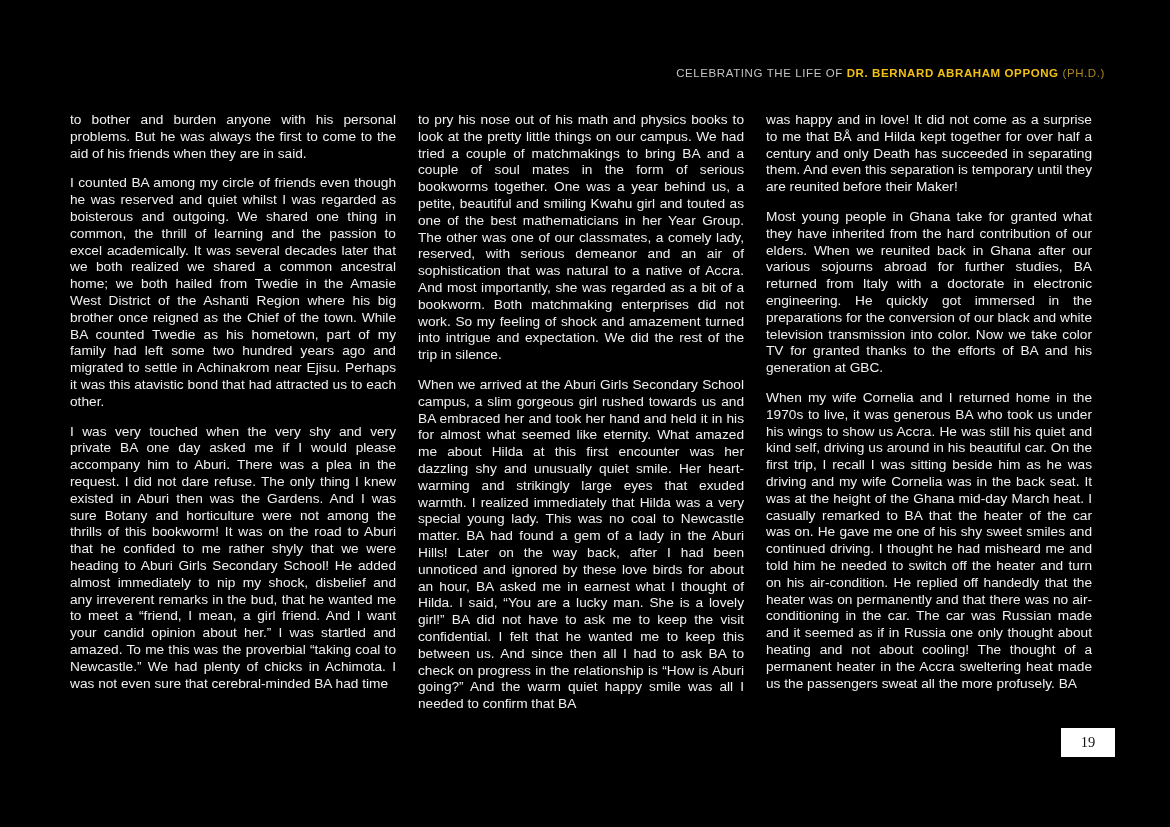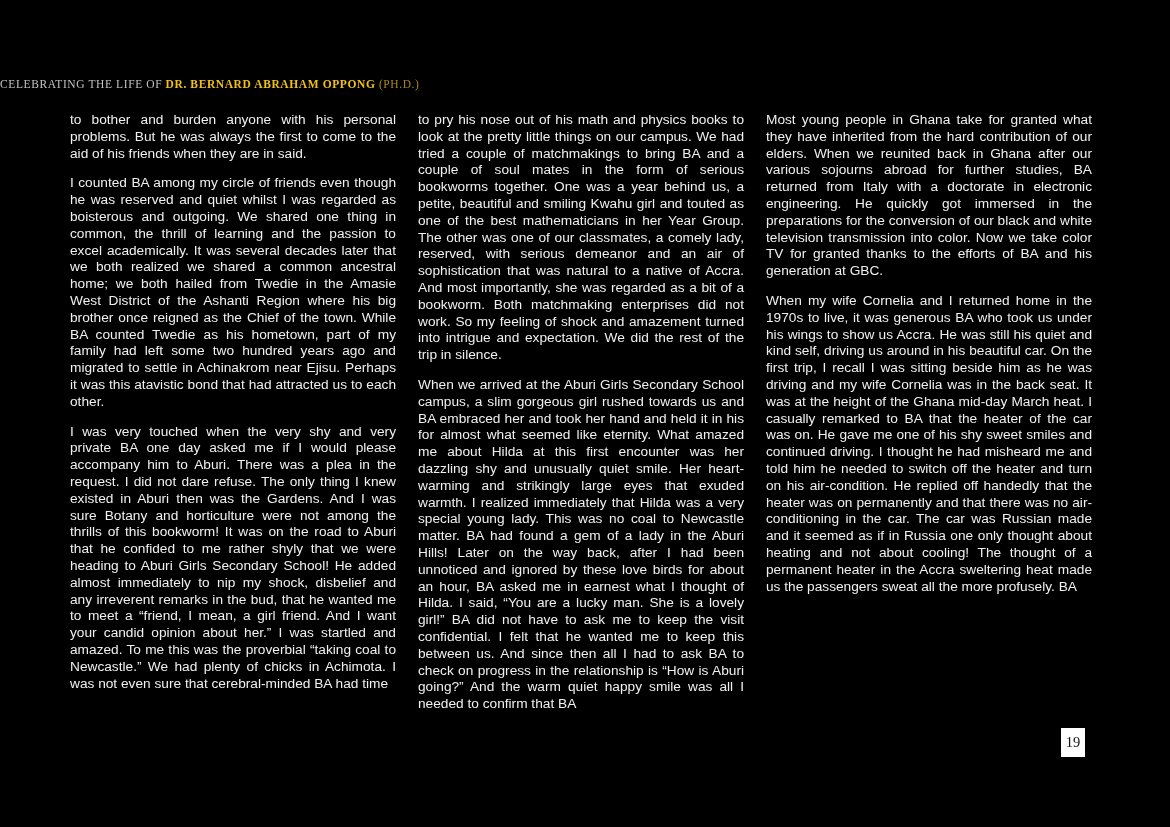"CELEBRATING THE LIFE OF DR." .page-header { font-family: Liberation Serif, serif -> Liberation Sans, sans-serif; text-align: left -> right; top: 78px -> 67px }
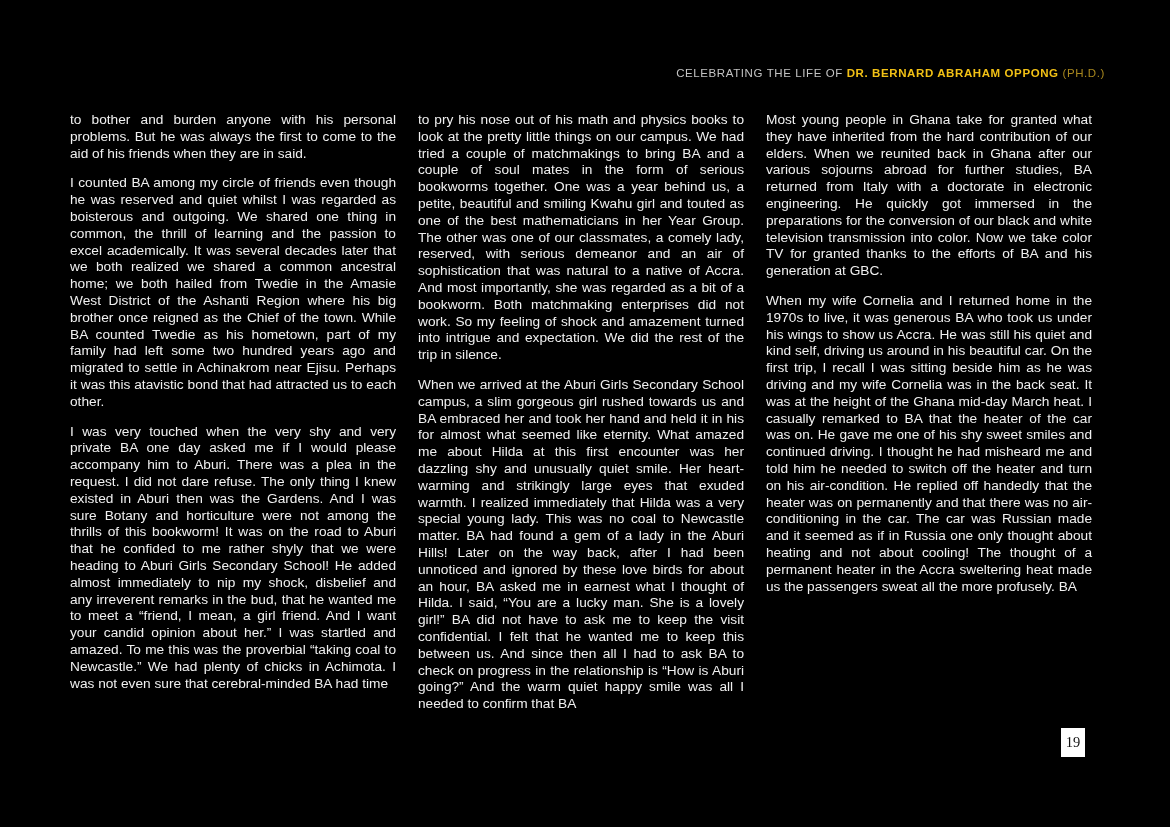"was happy and in love!" p { html: none -> <p>was happy and in love! It did not come as a surprise to me that BÅ and Hilda kept together for over half a century and only Death has succeeded in separating them. And even this separation is temporary until they are reunited before their Maker!</p> }
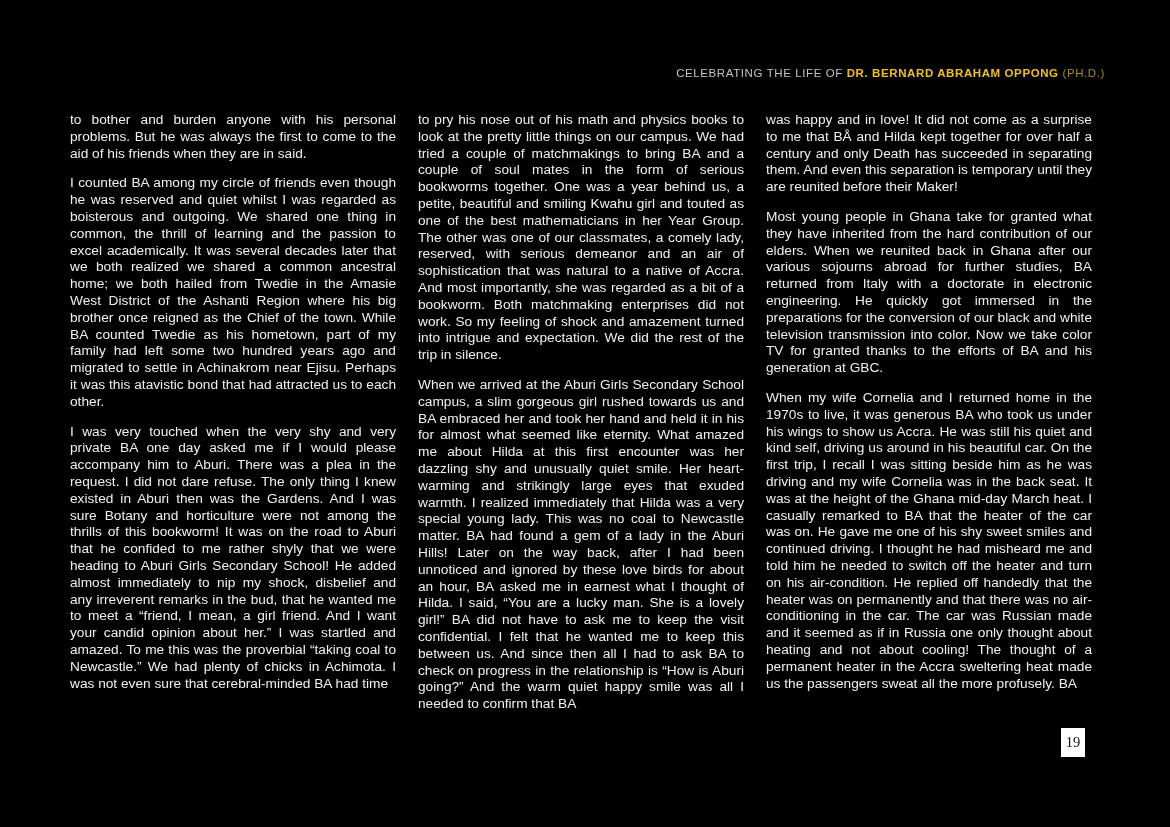"19" .page-number-badge { width: 24px -> 54px }
